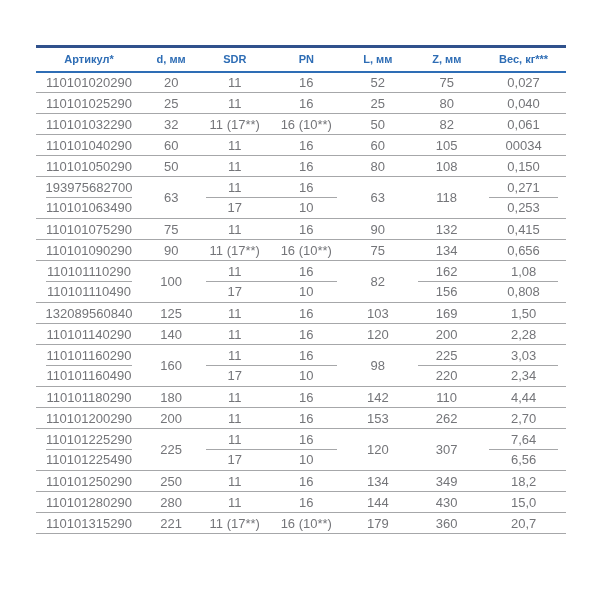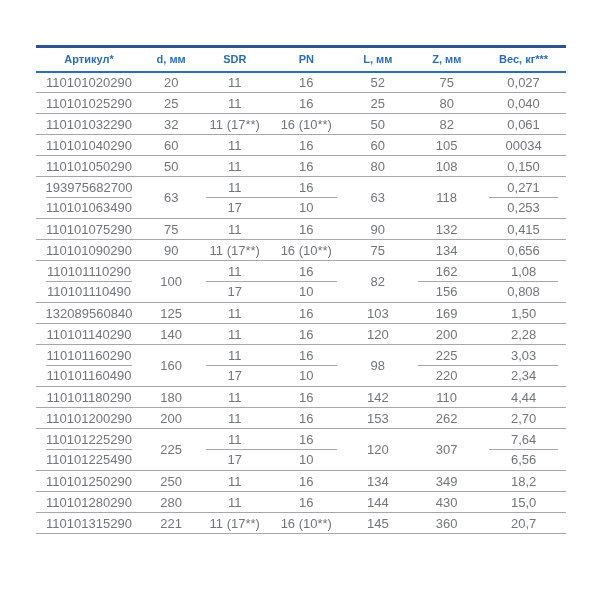"145" td { text: 145 -> 179 }
